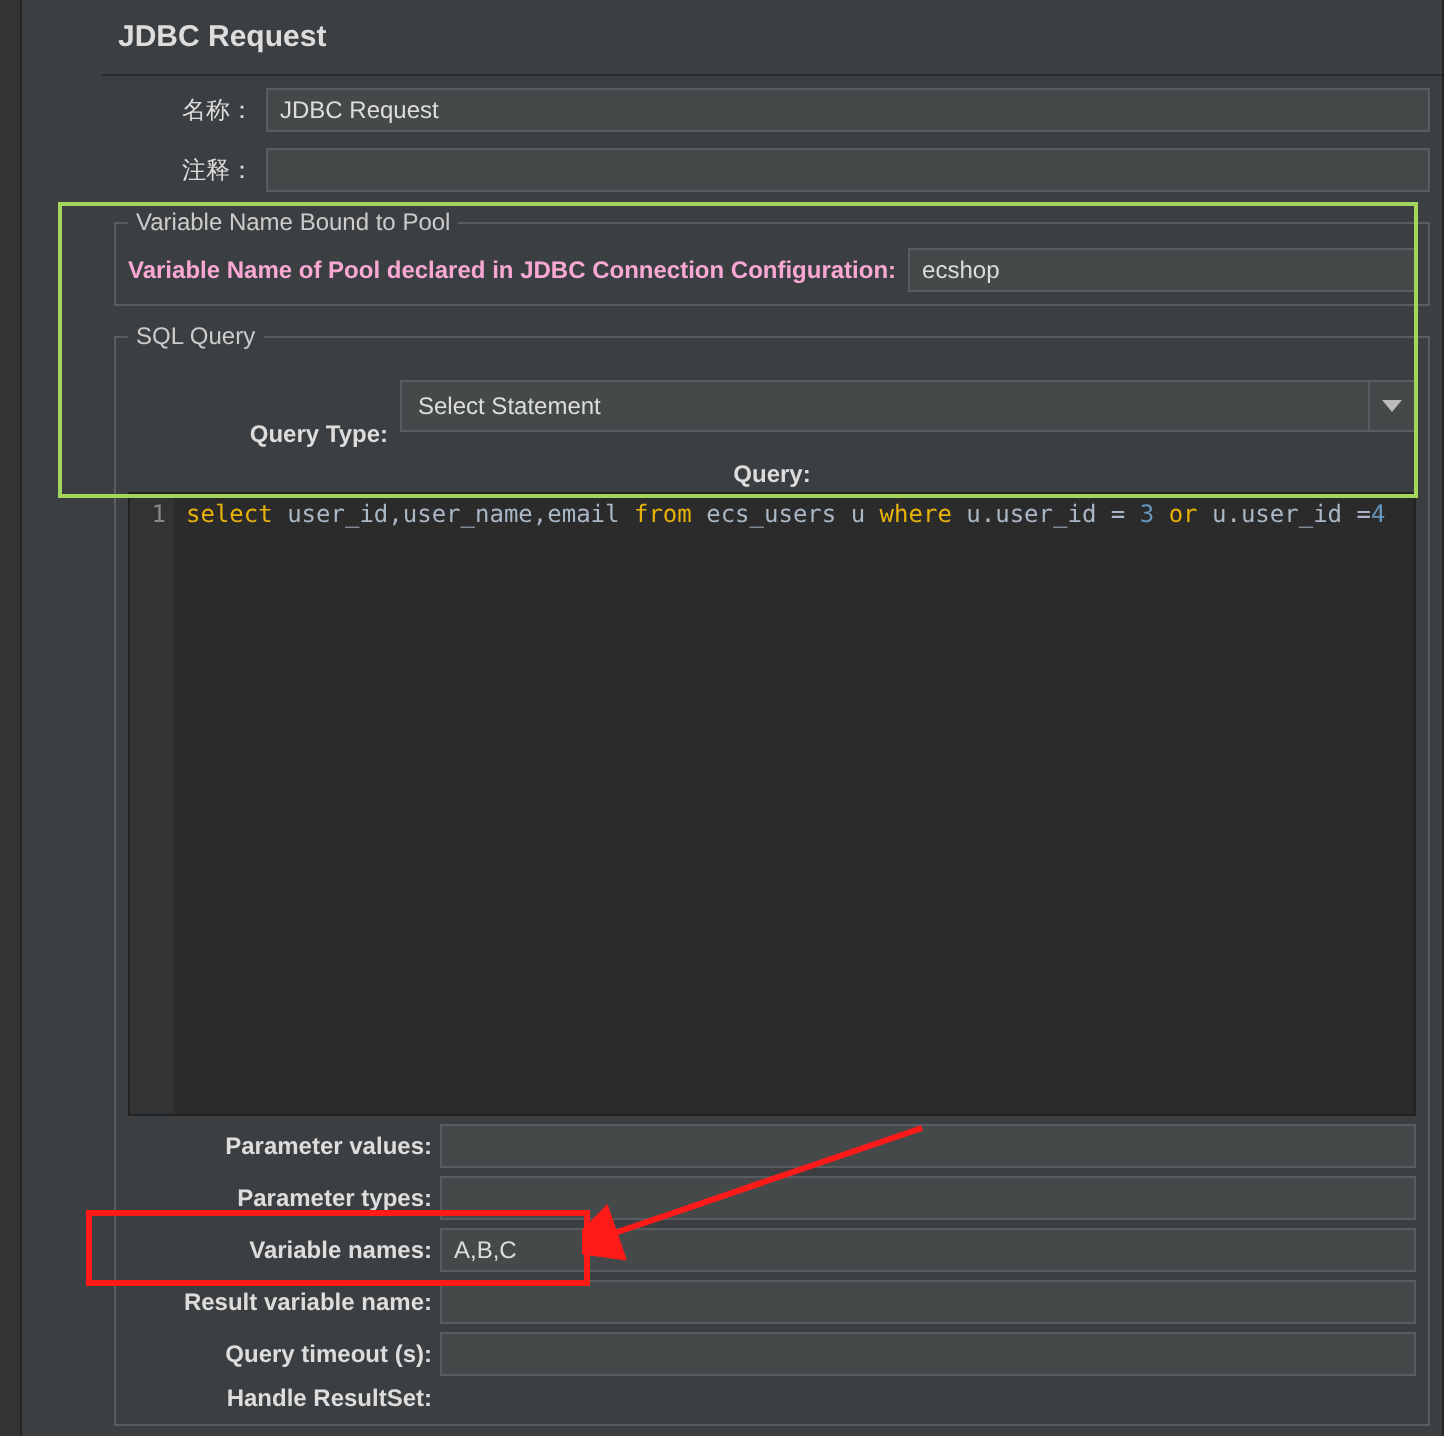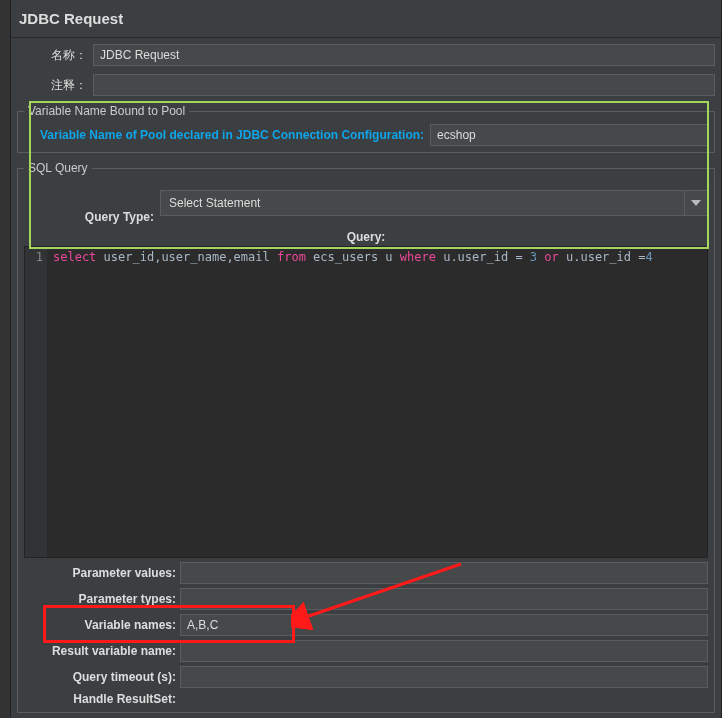"JDBC Request" .panel { padding-left: none -> 40px }
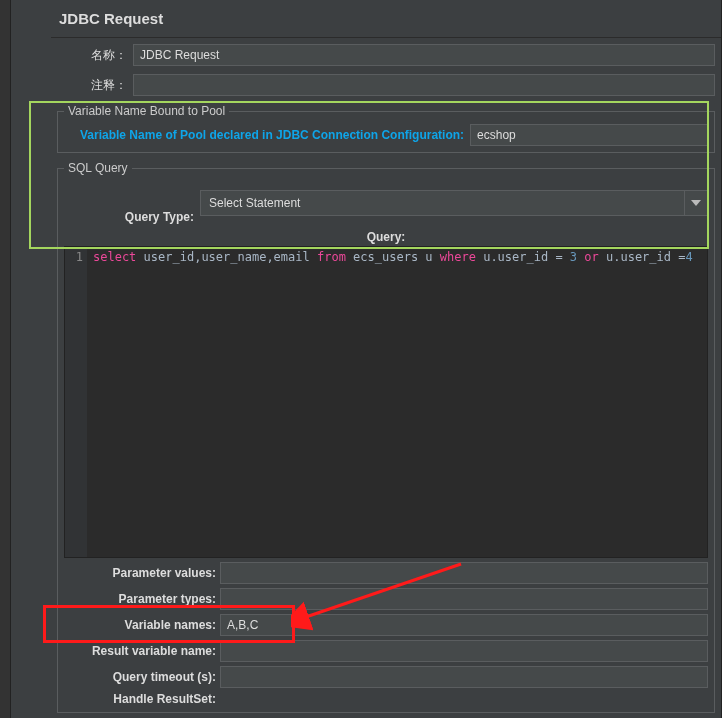"Variable Name of Pool declared" .pool-row .plabel { color: #0ea5e9 -> #f9a8d4; margin-left: 16px -> none }
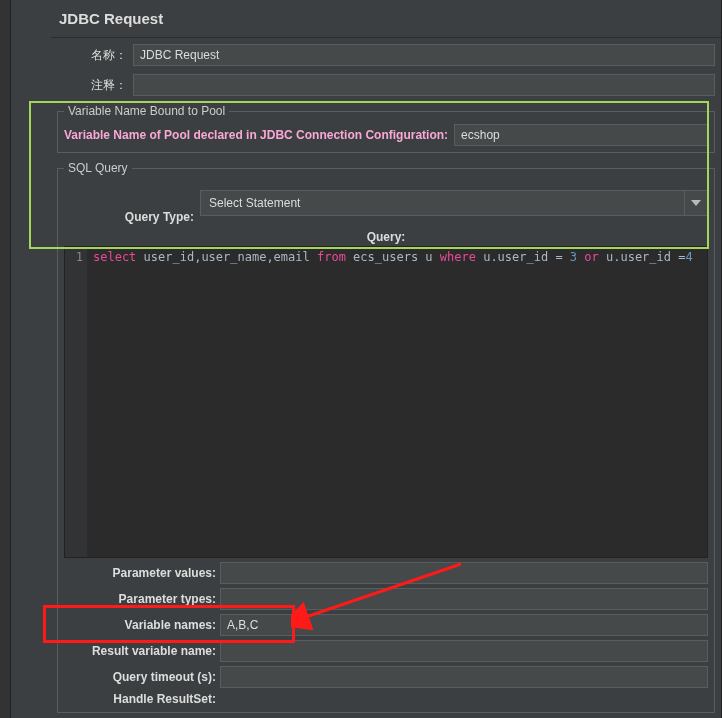"select" .kw { color: #ec4899 -> #eab308 }
